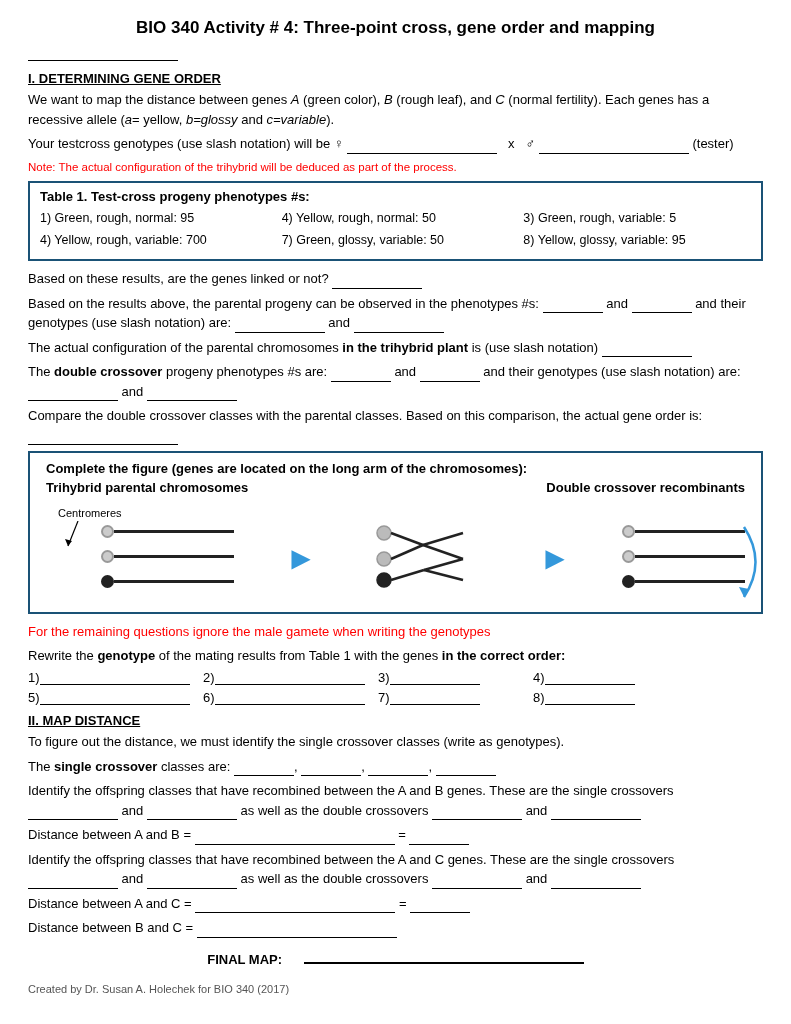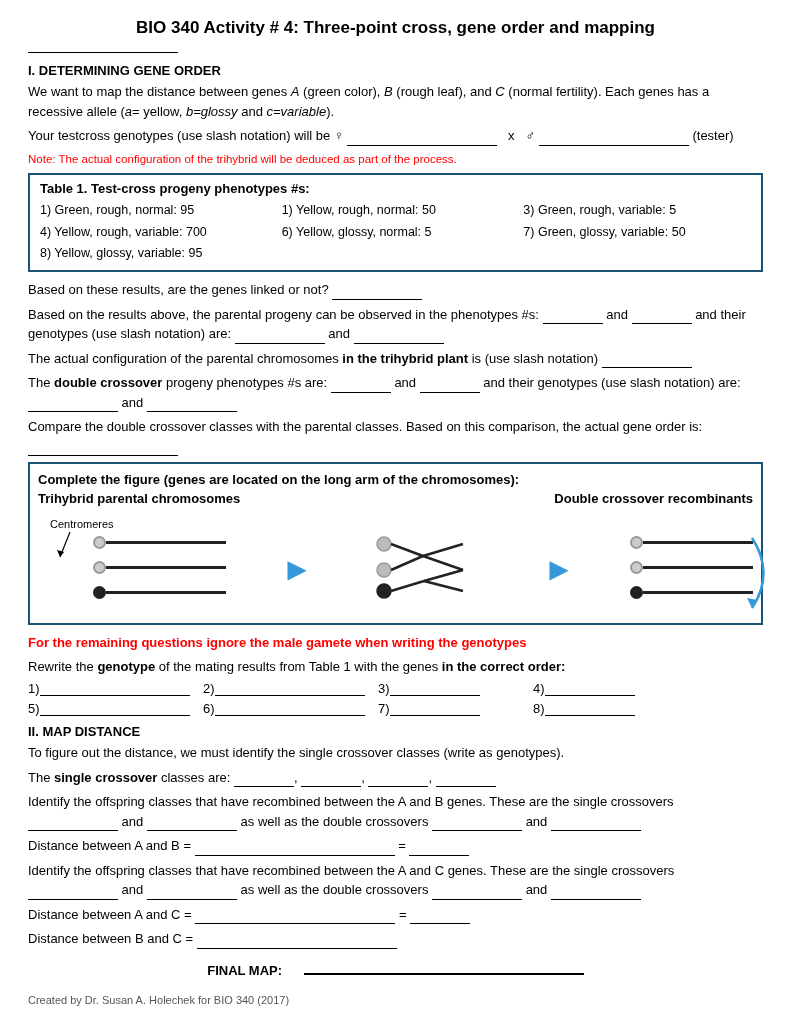"BIO 340 Activity # 4:" h1.title { margin-bottom: none -> 8px }
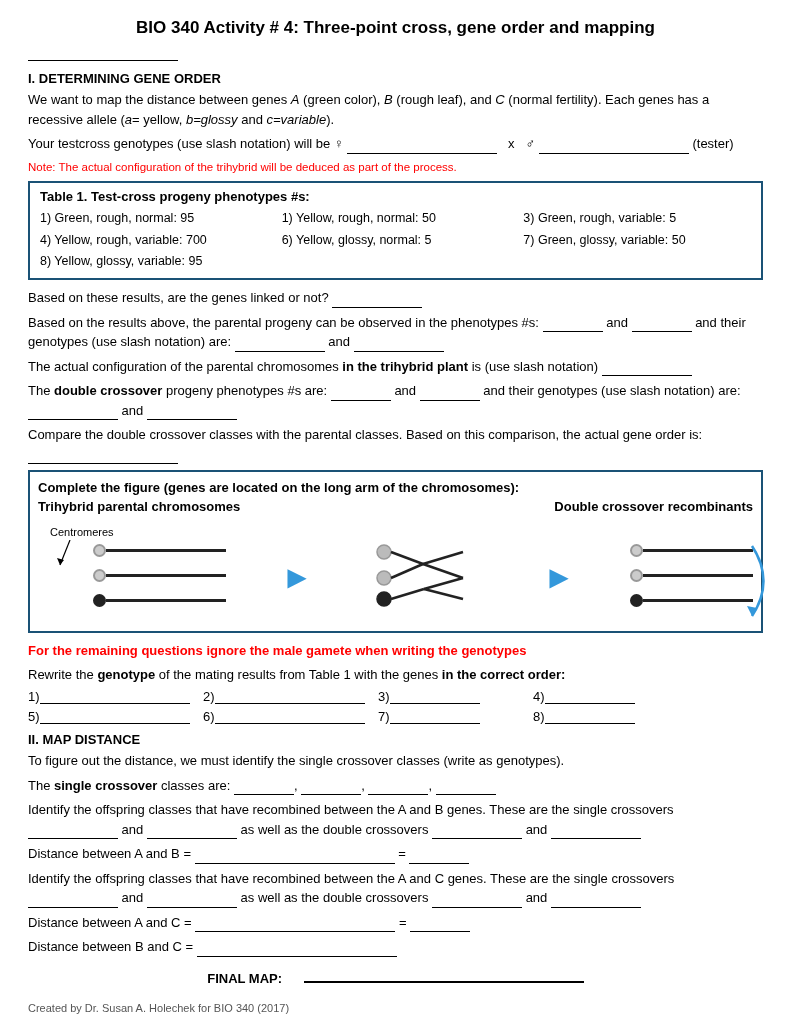"I. DETERMINING GENE ORDER" .section-header { text-decoration: none -> underline }
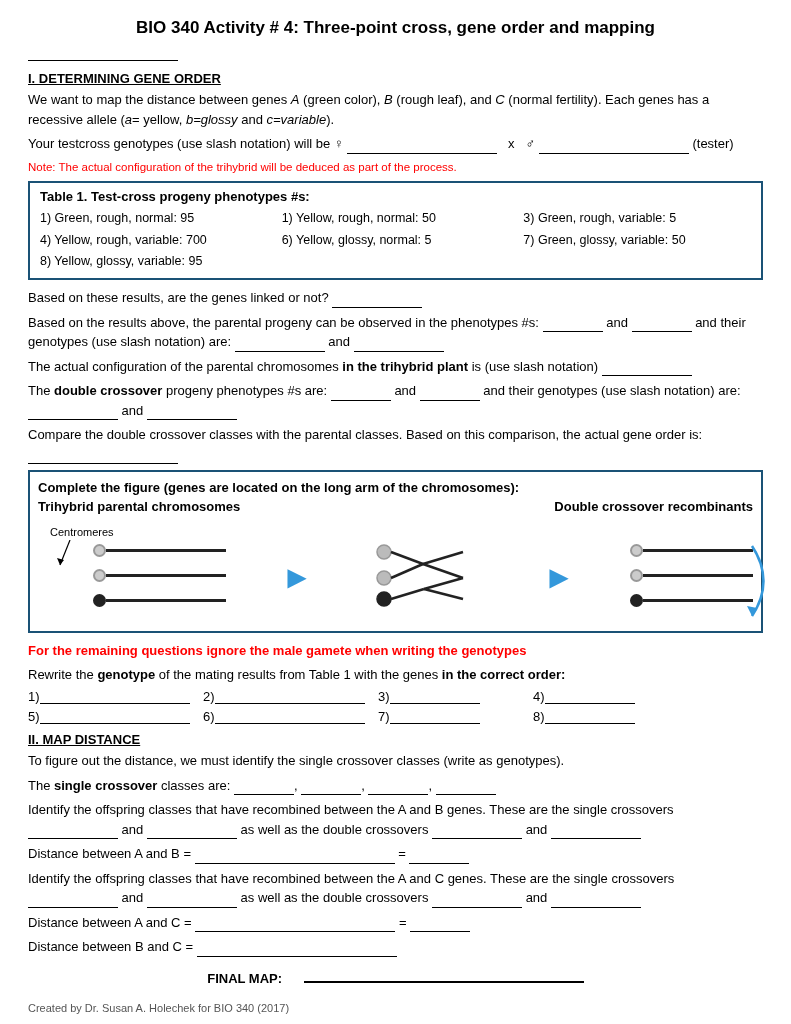"1) Yellow, rough, normal: 50" div.table-cell { text: 1 -> 4 }
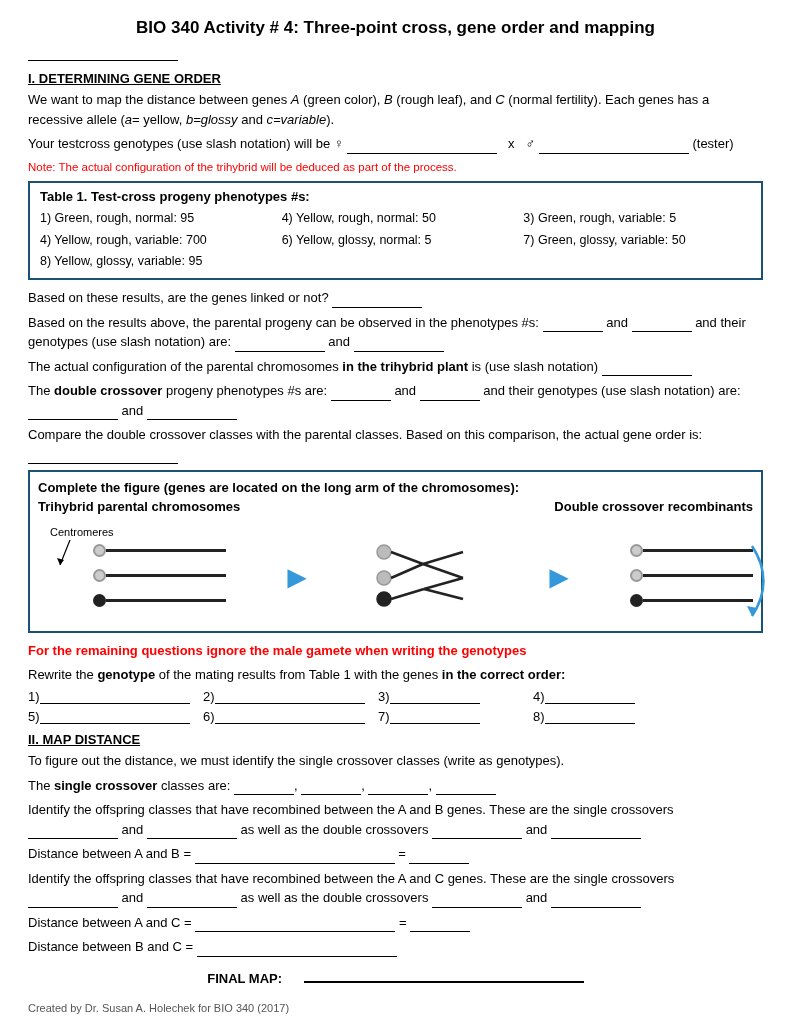"6) Yellow, glossy, normal: 5" div.table-cell { html: <div>6) Yellow, glossy, normal: 5</div> -> none }
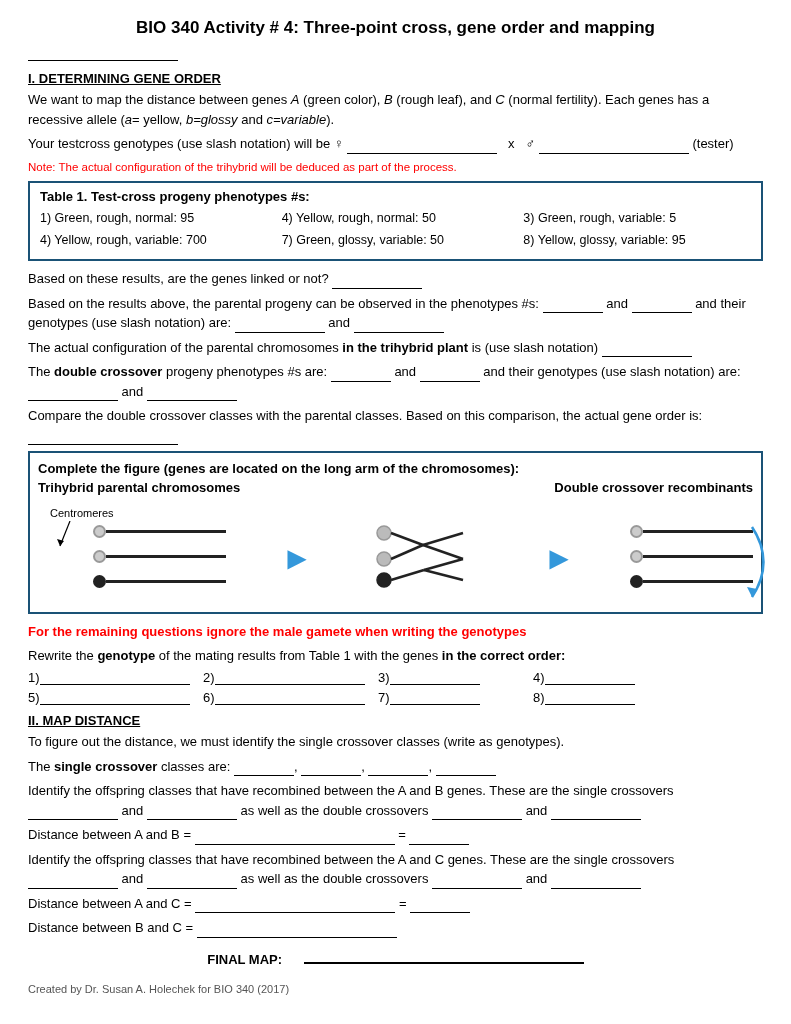"Complete the figure (genes are" .figure-box { padding: 8px 8px -> 8px 16px }
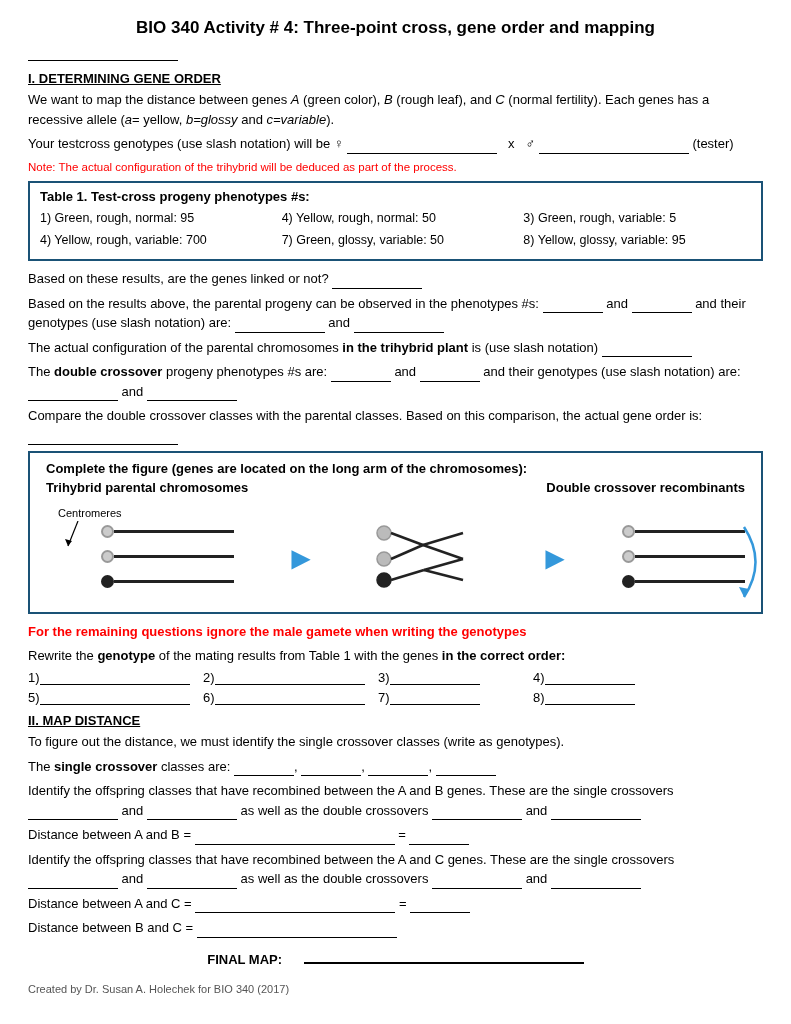"For the remaining questions ignore" .red-bold { font-weight: bold -> normal }
